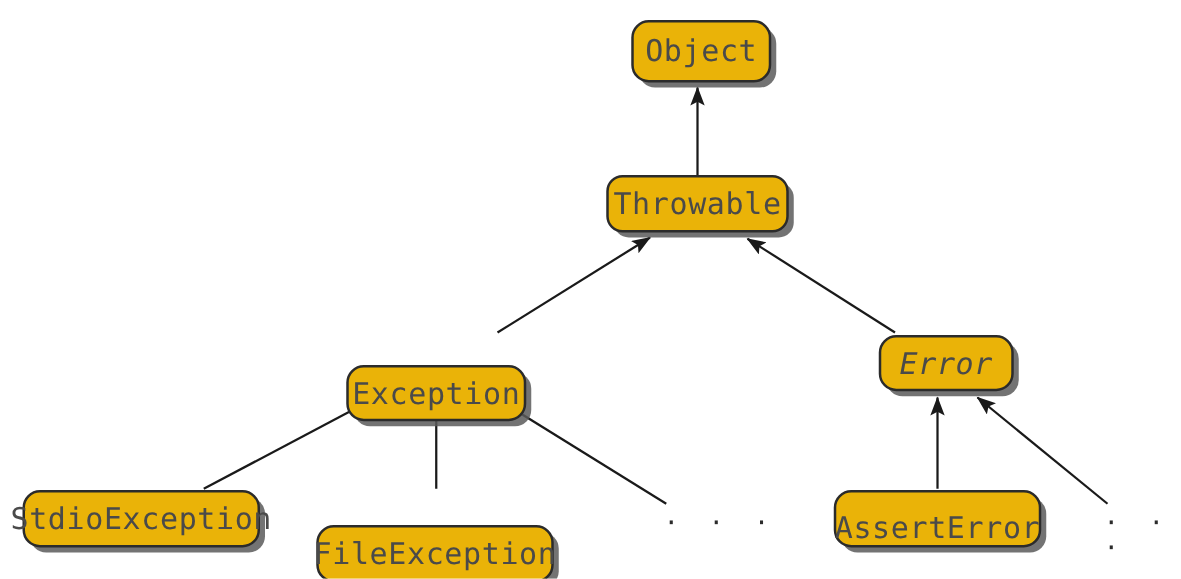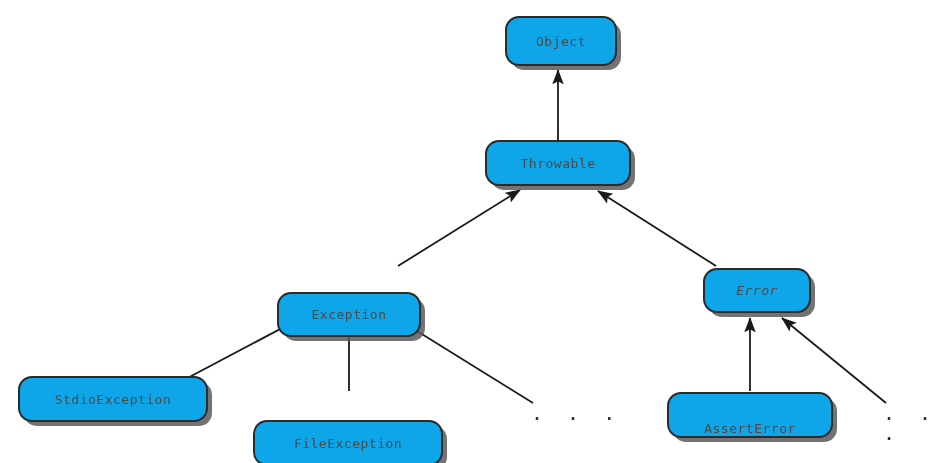"Object" .node { background: #0ea5e9 -> #eab308; font-size: 13px -> 24px }
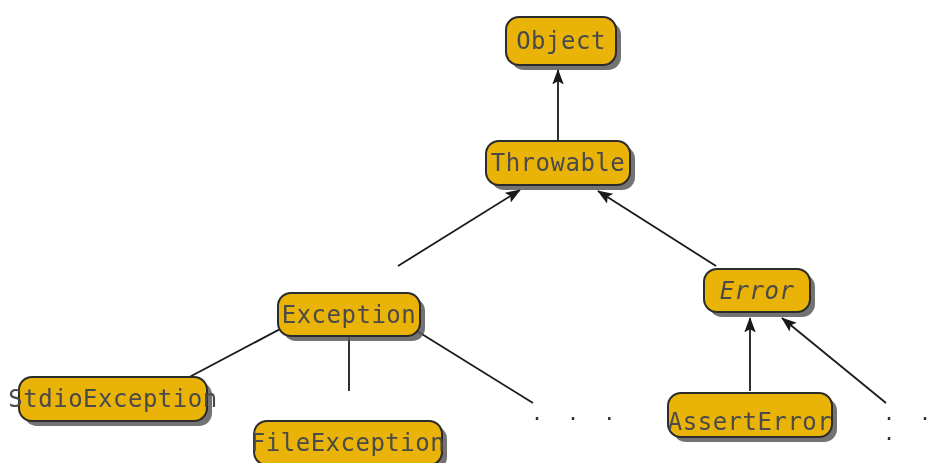"Throwable" div.node { border-radius: none -> 13px }
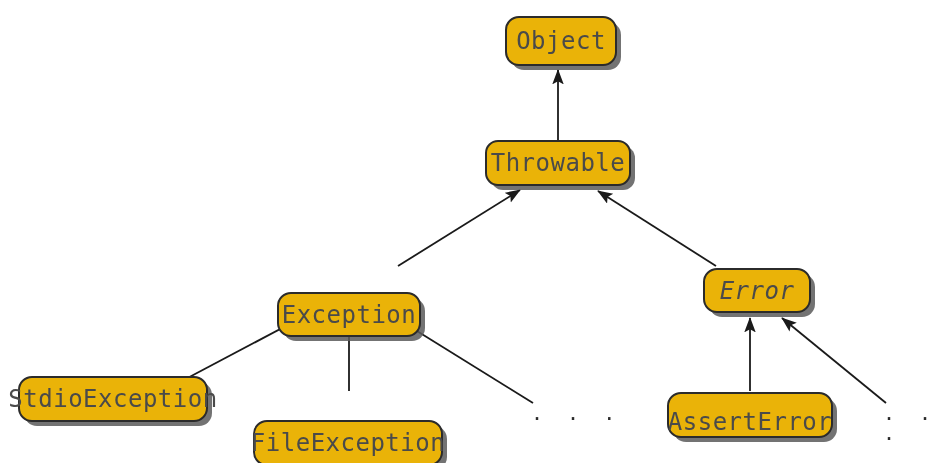"StdioException" div.node { top: 376px -> 392px }
